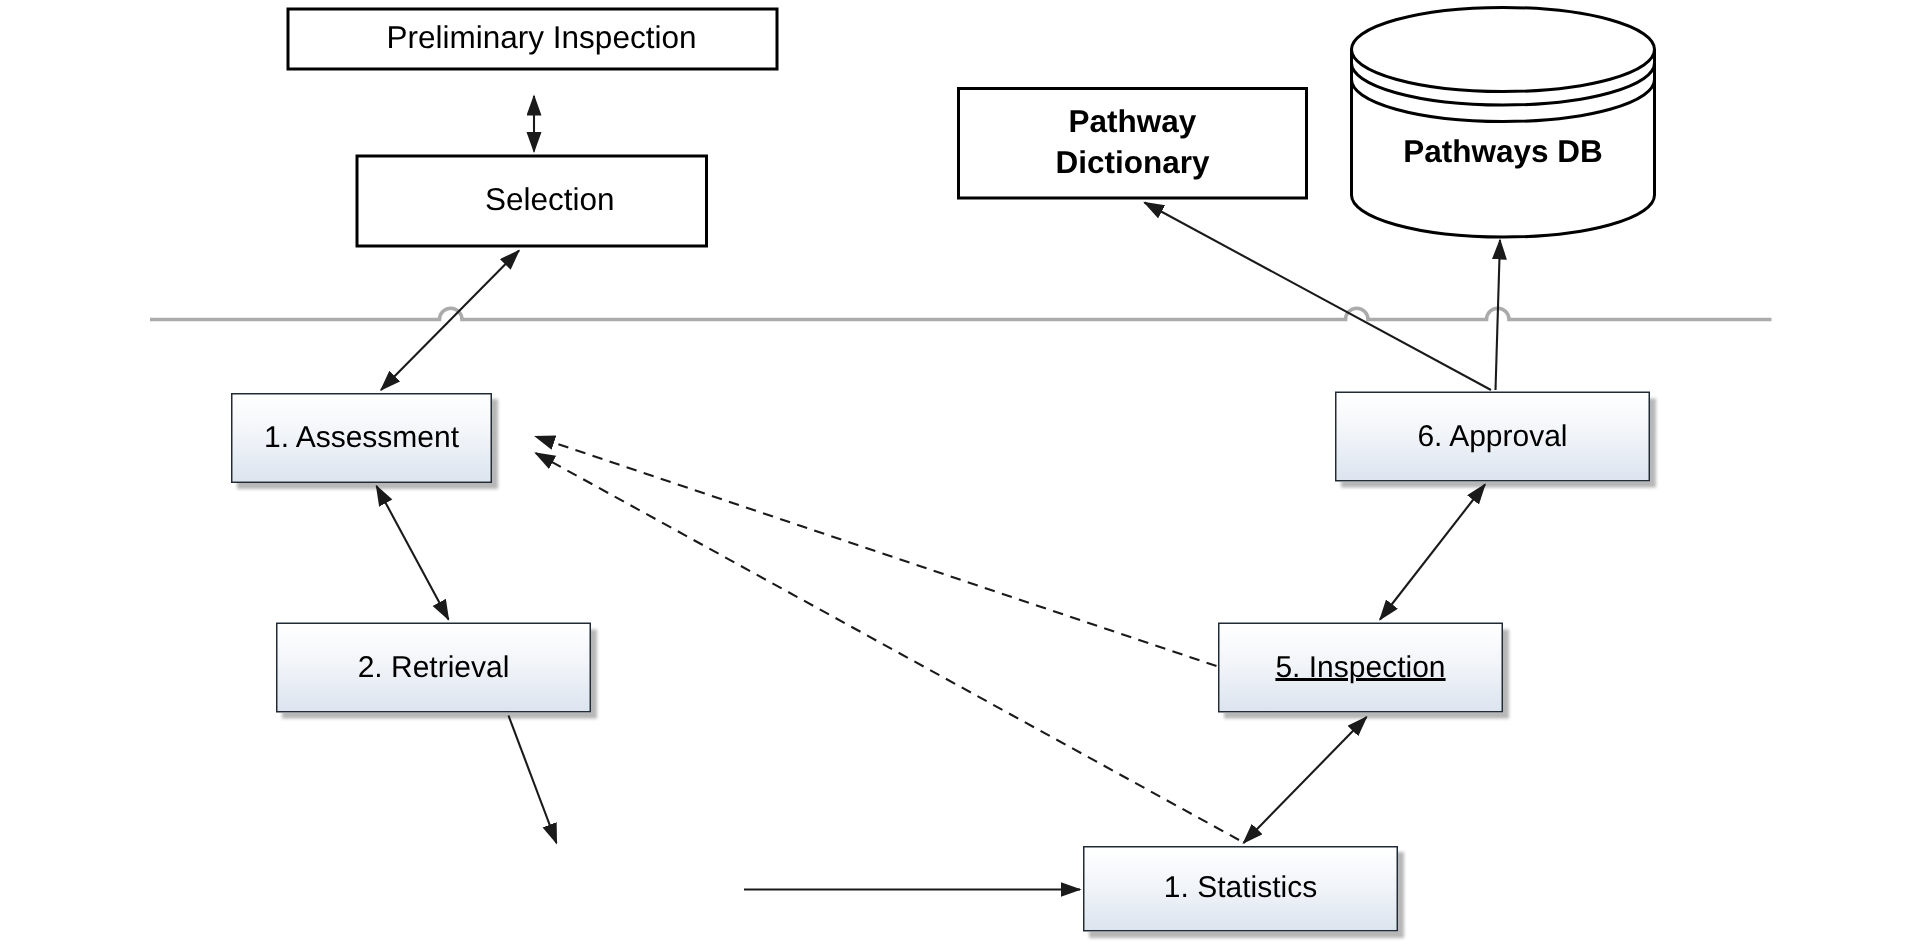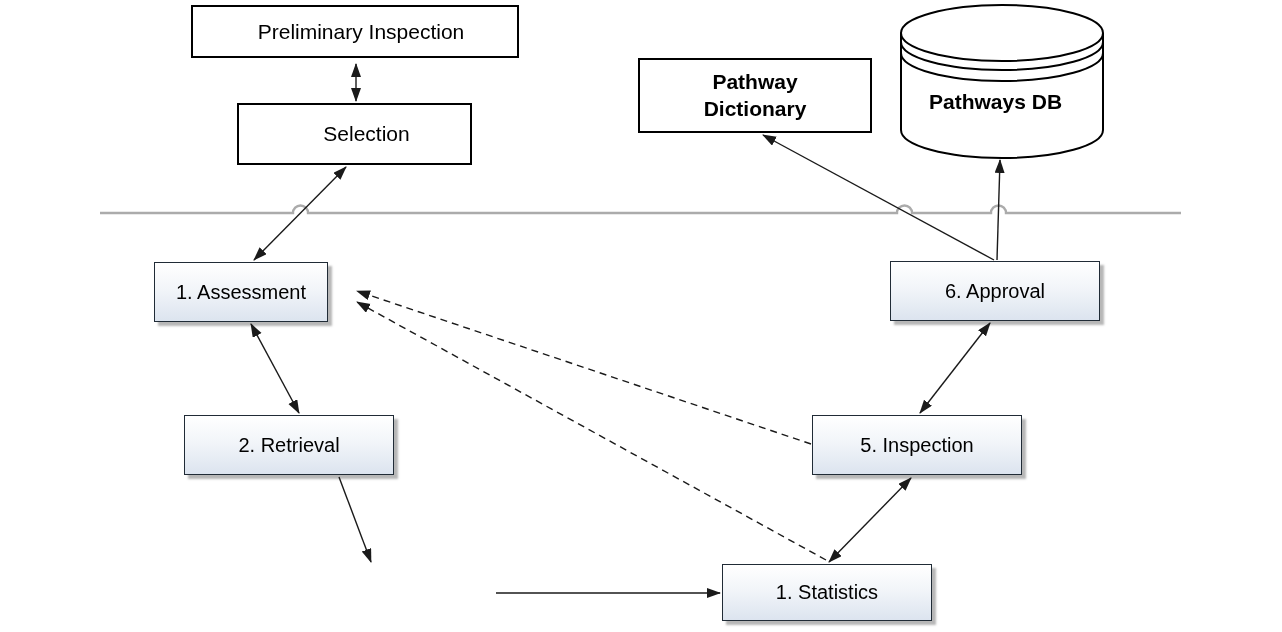"Preliminary Inspection" div.node { height: 53px -> 42px }
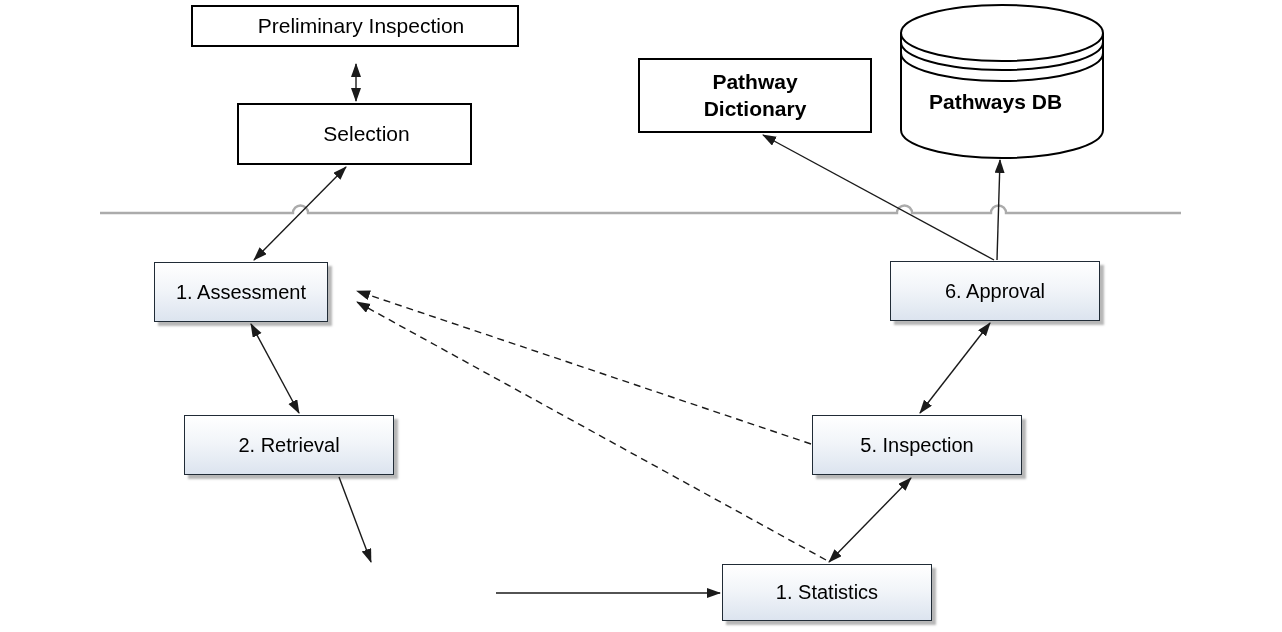"Pathways DB" .db-label { padding-left: 28px -> none; text-align: none -> center }
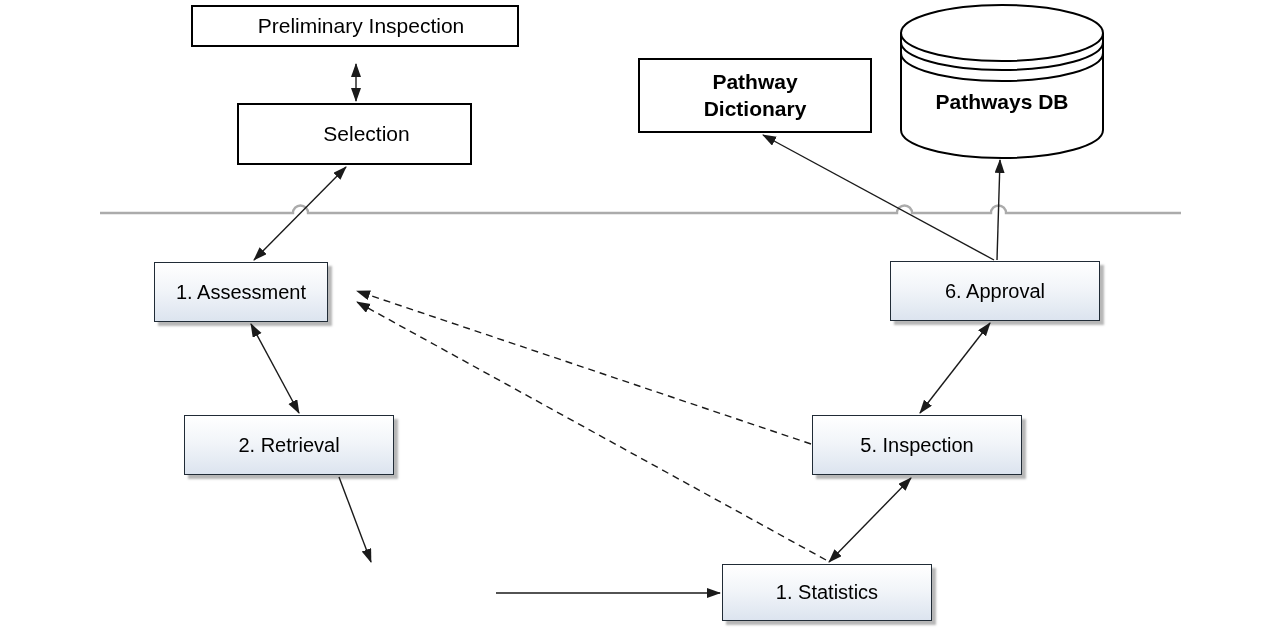"5. Inspection" div.node { text-decoration: none -> underline; width: 210px -> 190px }
